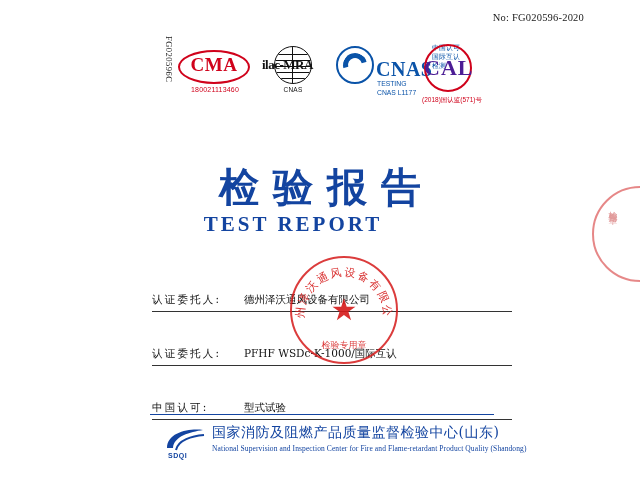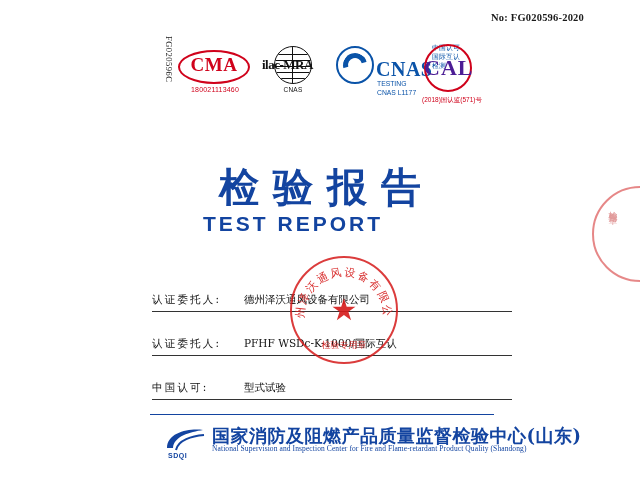"No: FG020596-2020" .serial { font-weight: bold -> none }
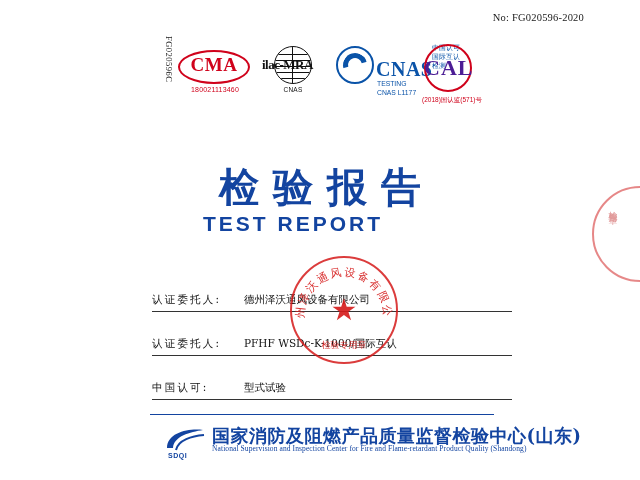"TEST REPORT" .title-en { font-family: Liberation Sans, sans-serif -> Liberation Serif, serif }
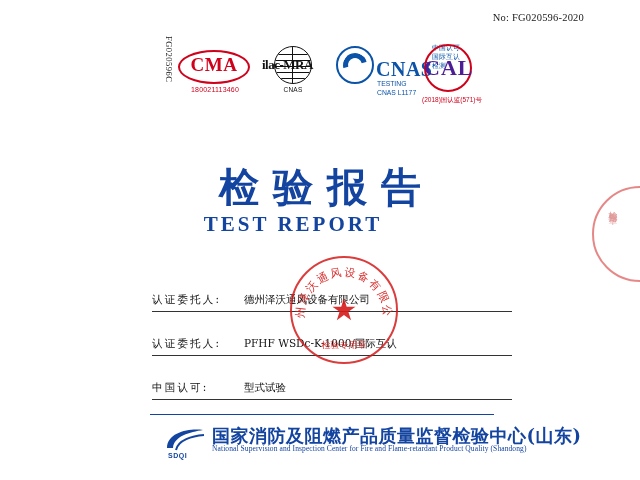"认证委托人:" .field { margin-bottom: 14px -> 24px }
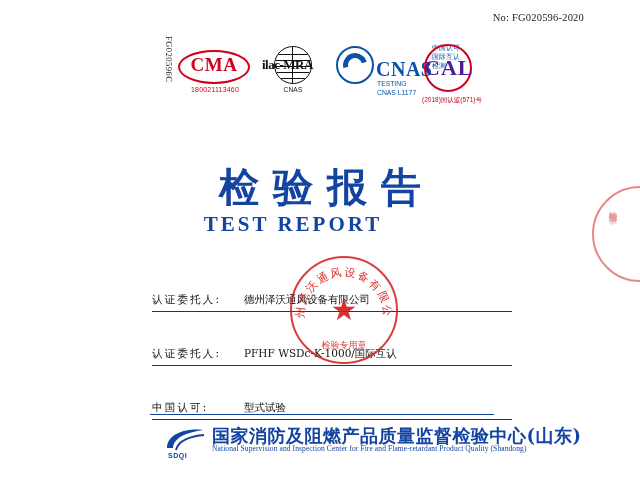"国家消防及阻燃产品质量监督检验中心(山东)" .footer .cn { font-size: 18px -> 14px; font-weight: bold -> normal }
